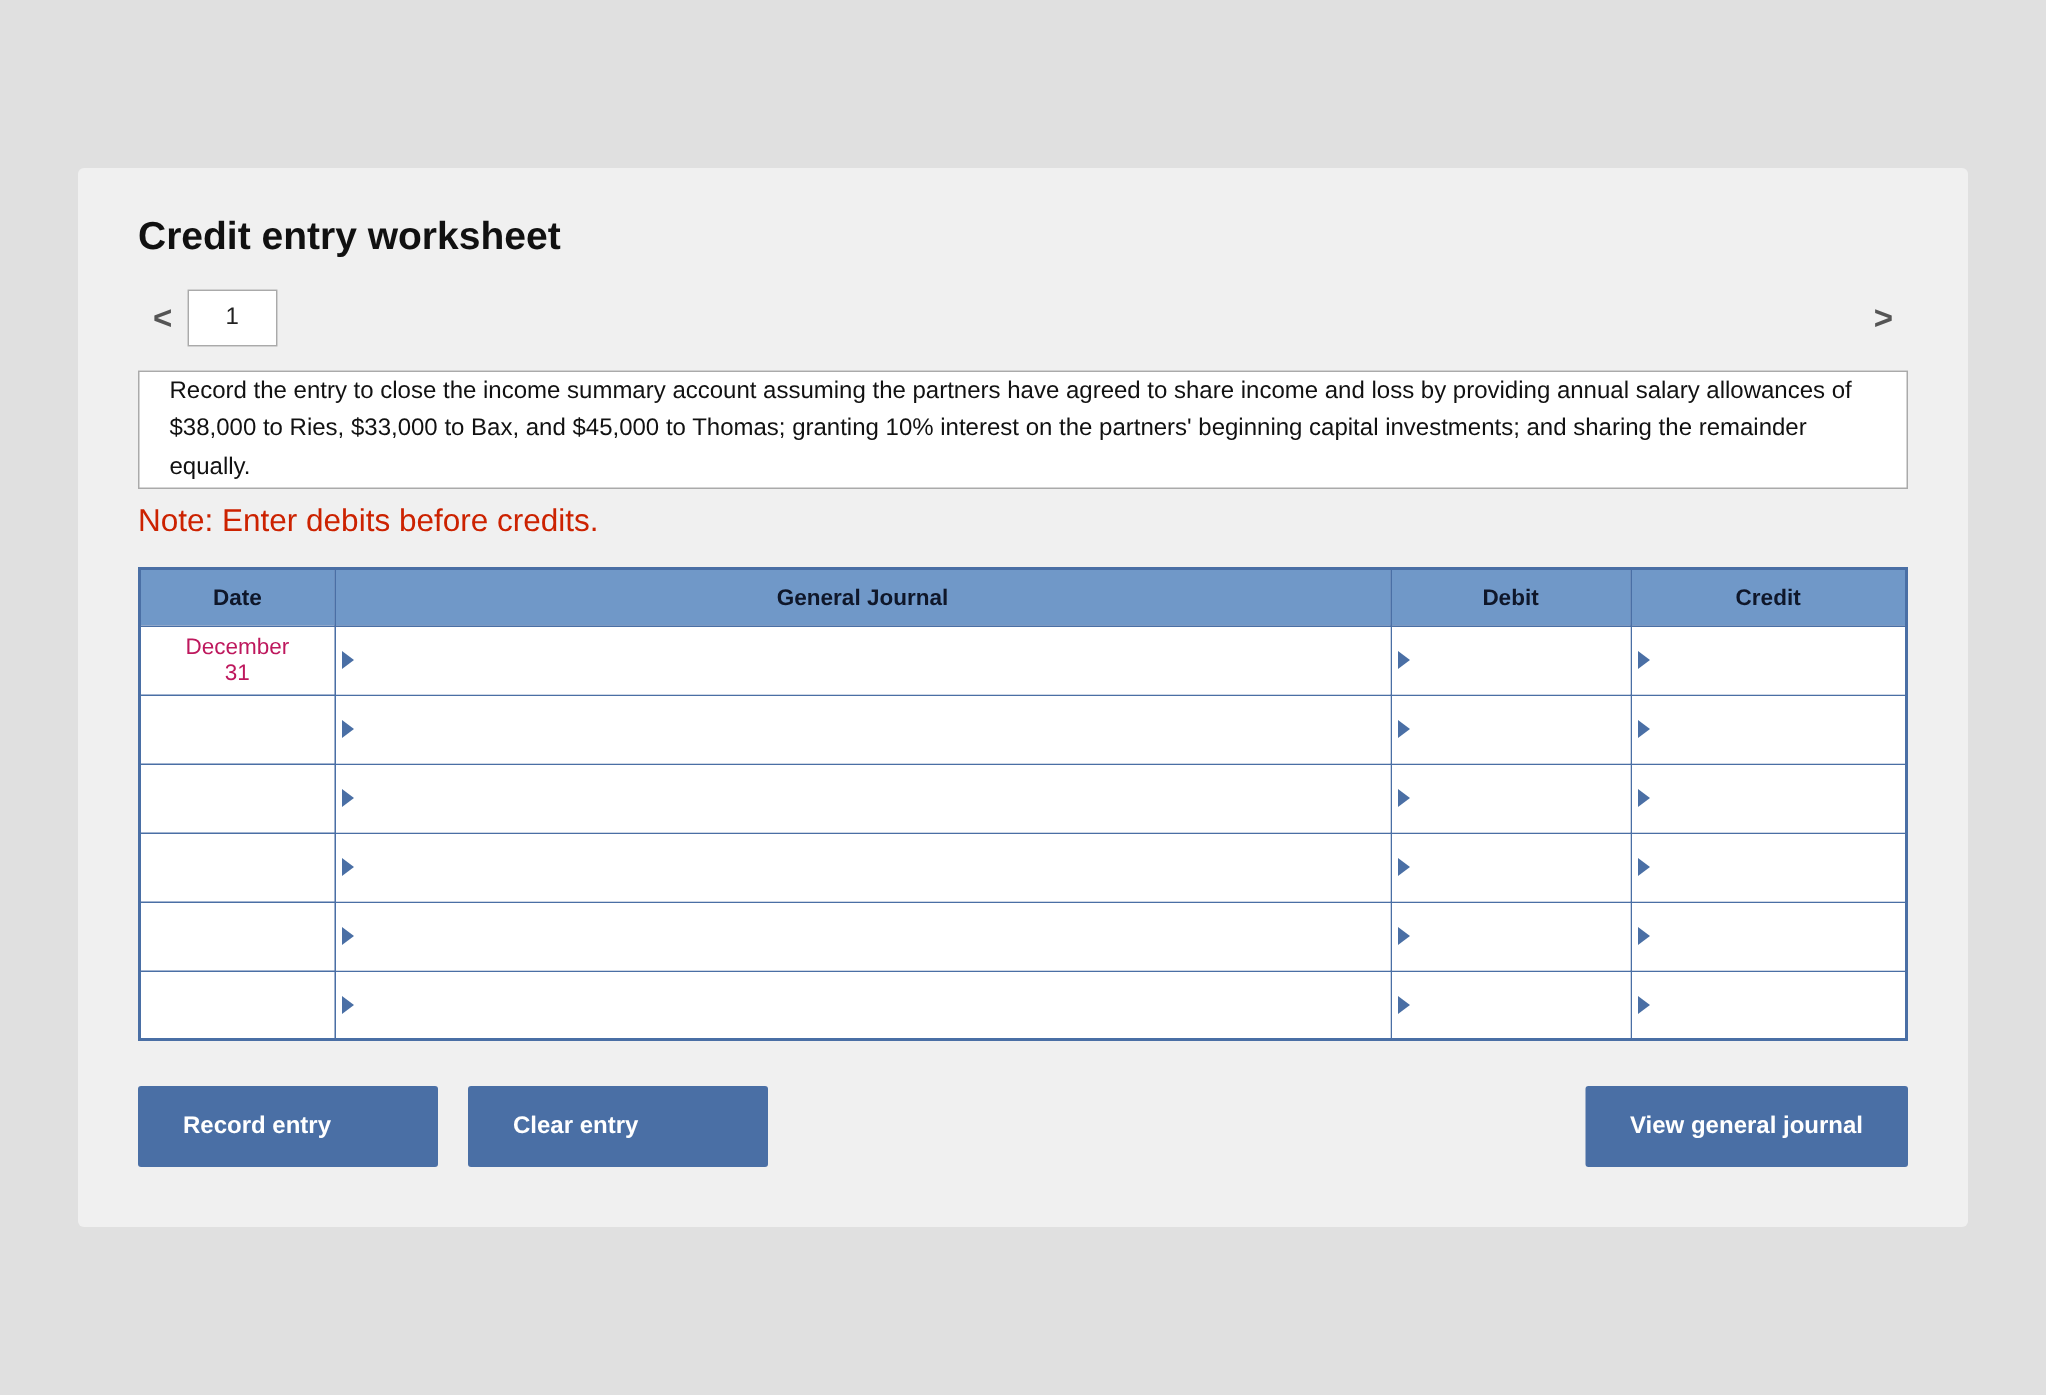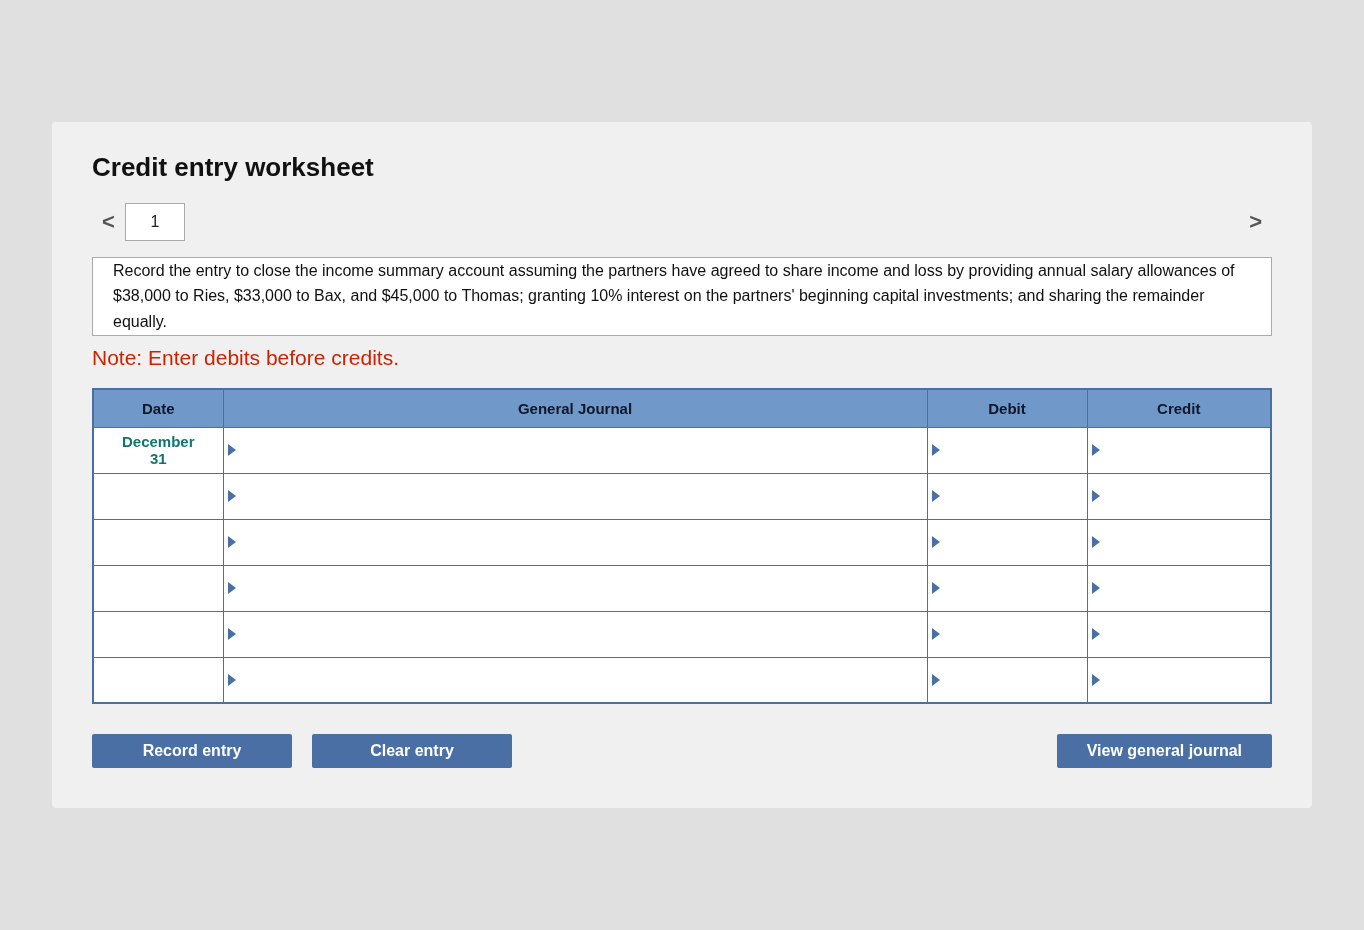"December" .date-cell { color: #0f766e -> #be185d; font-weight: bold -> none }
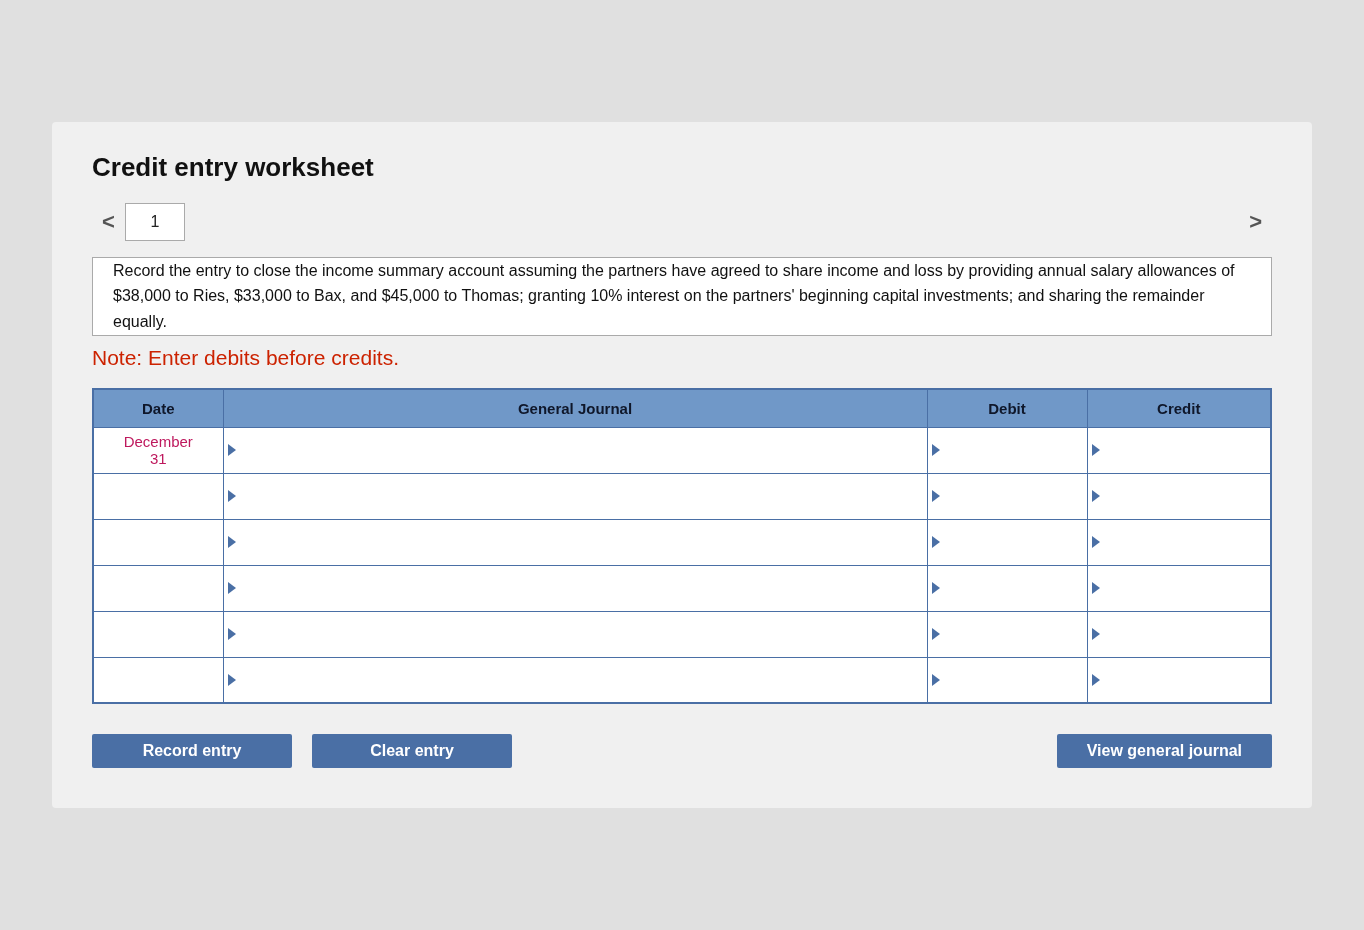"Record entry" .btn { padding: 8px 30px -> 18px 30px; text-align: center -> left }
